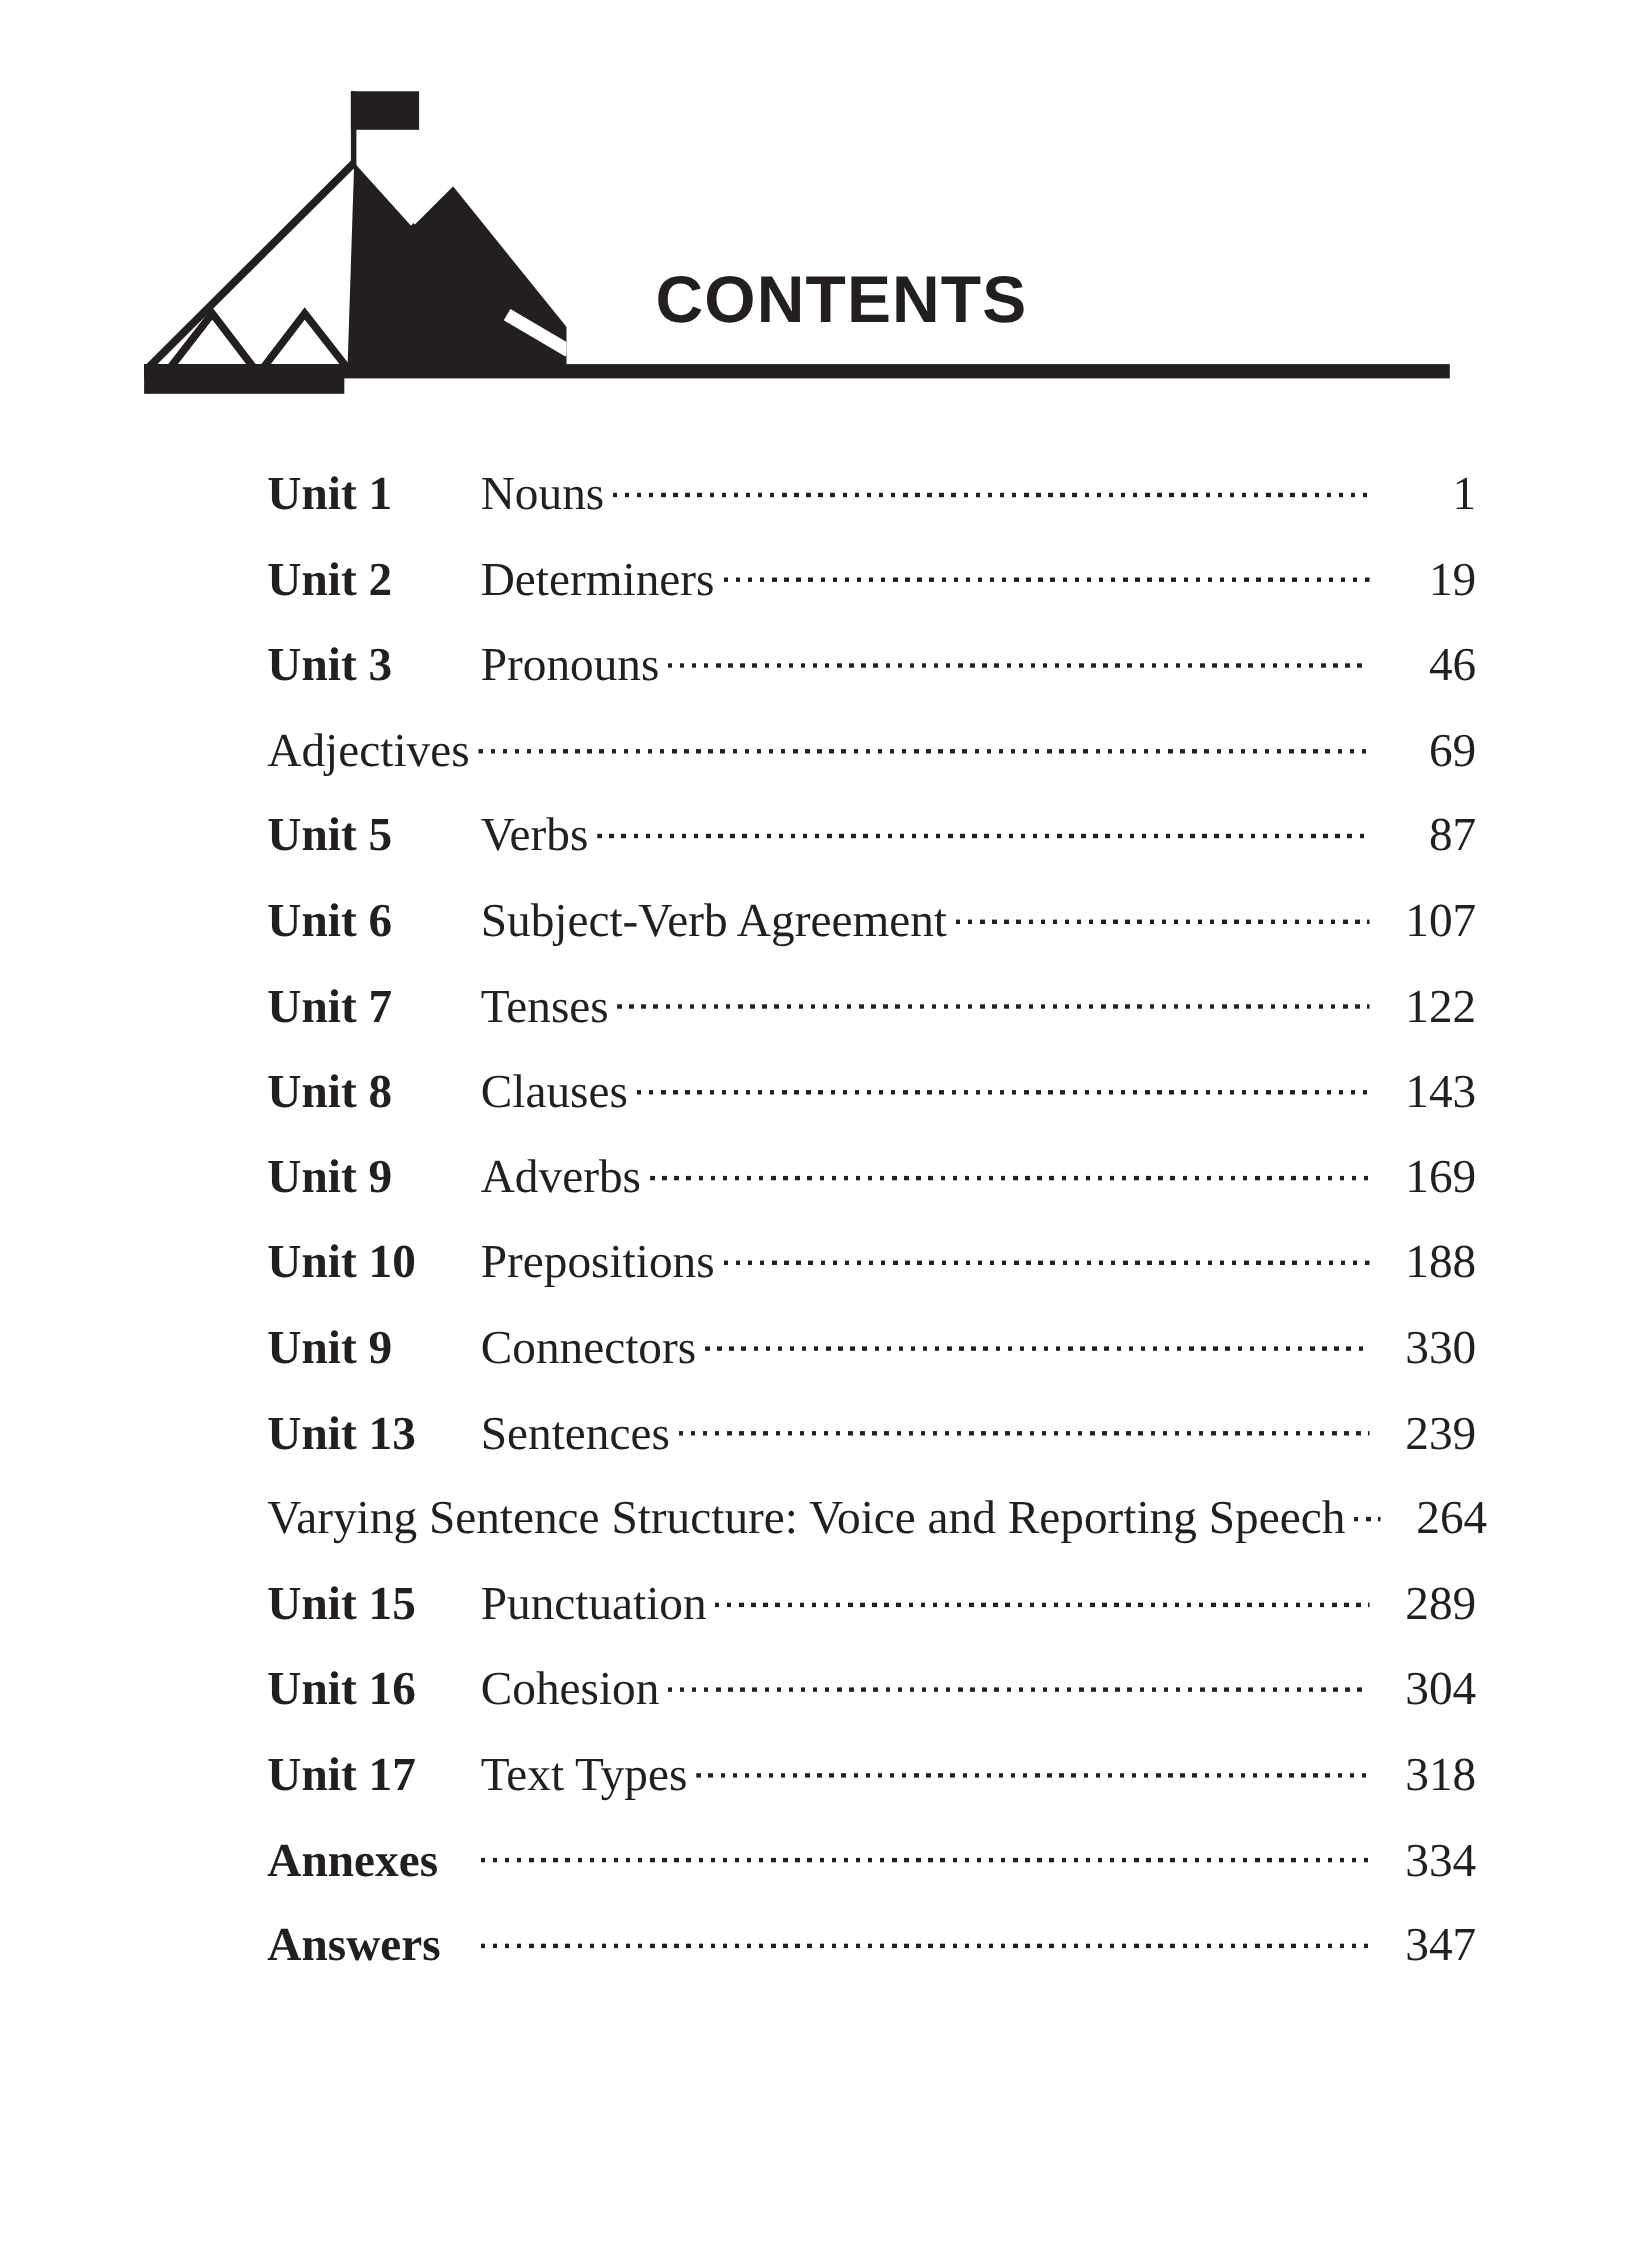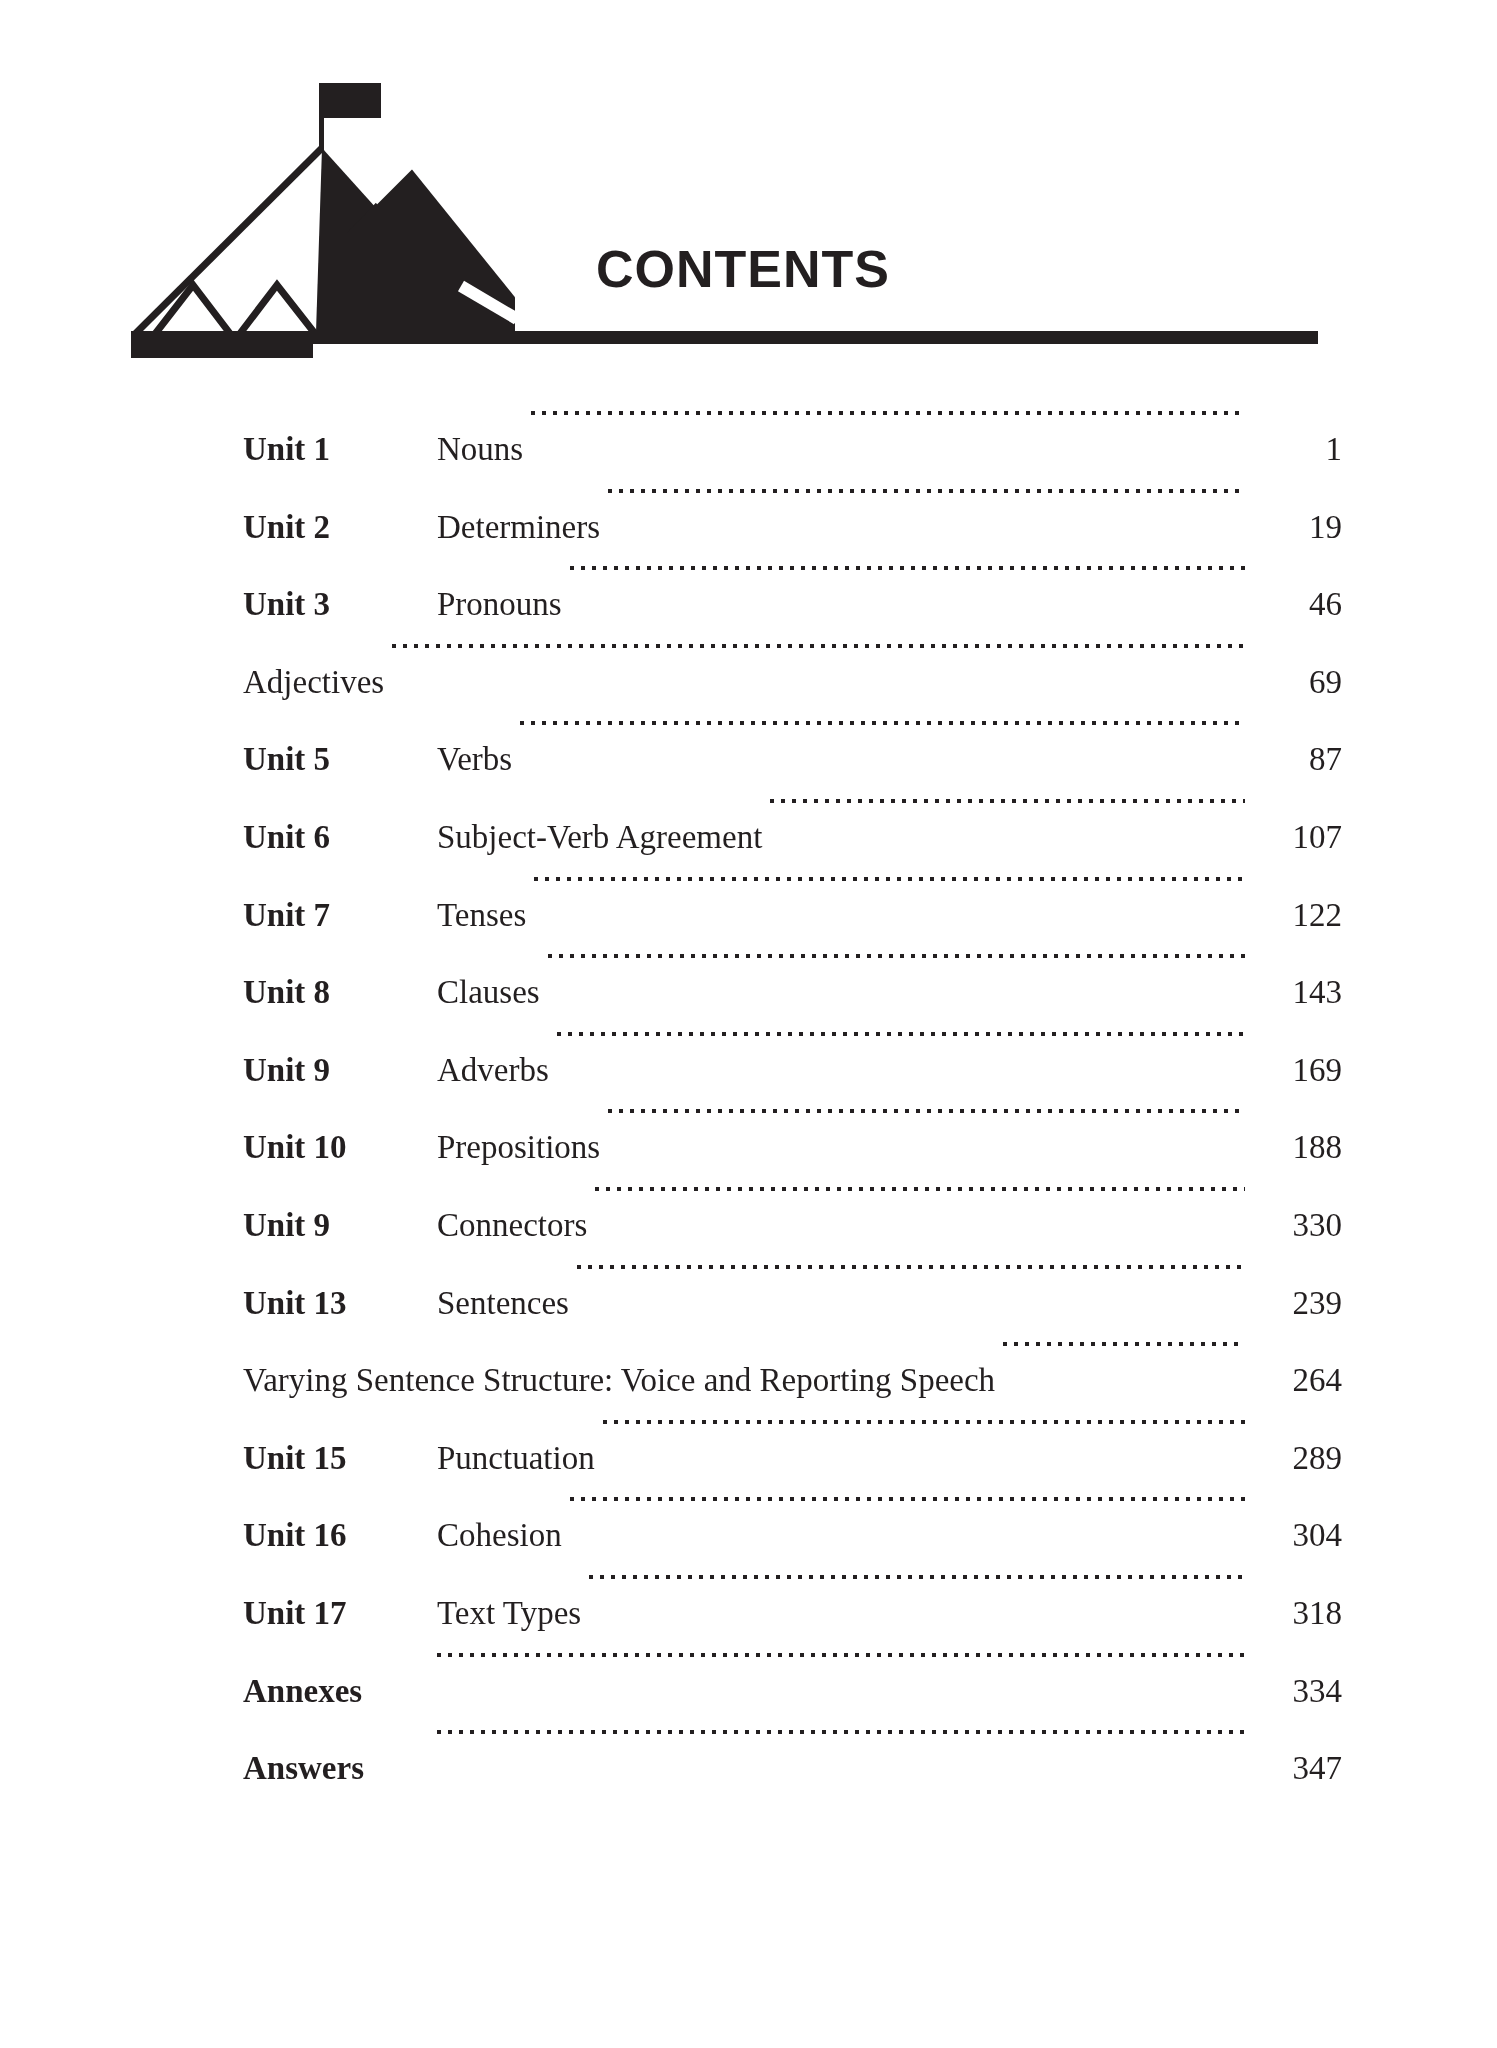"CONTENTS" .contents-title { font-size: 52px -> 60px }
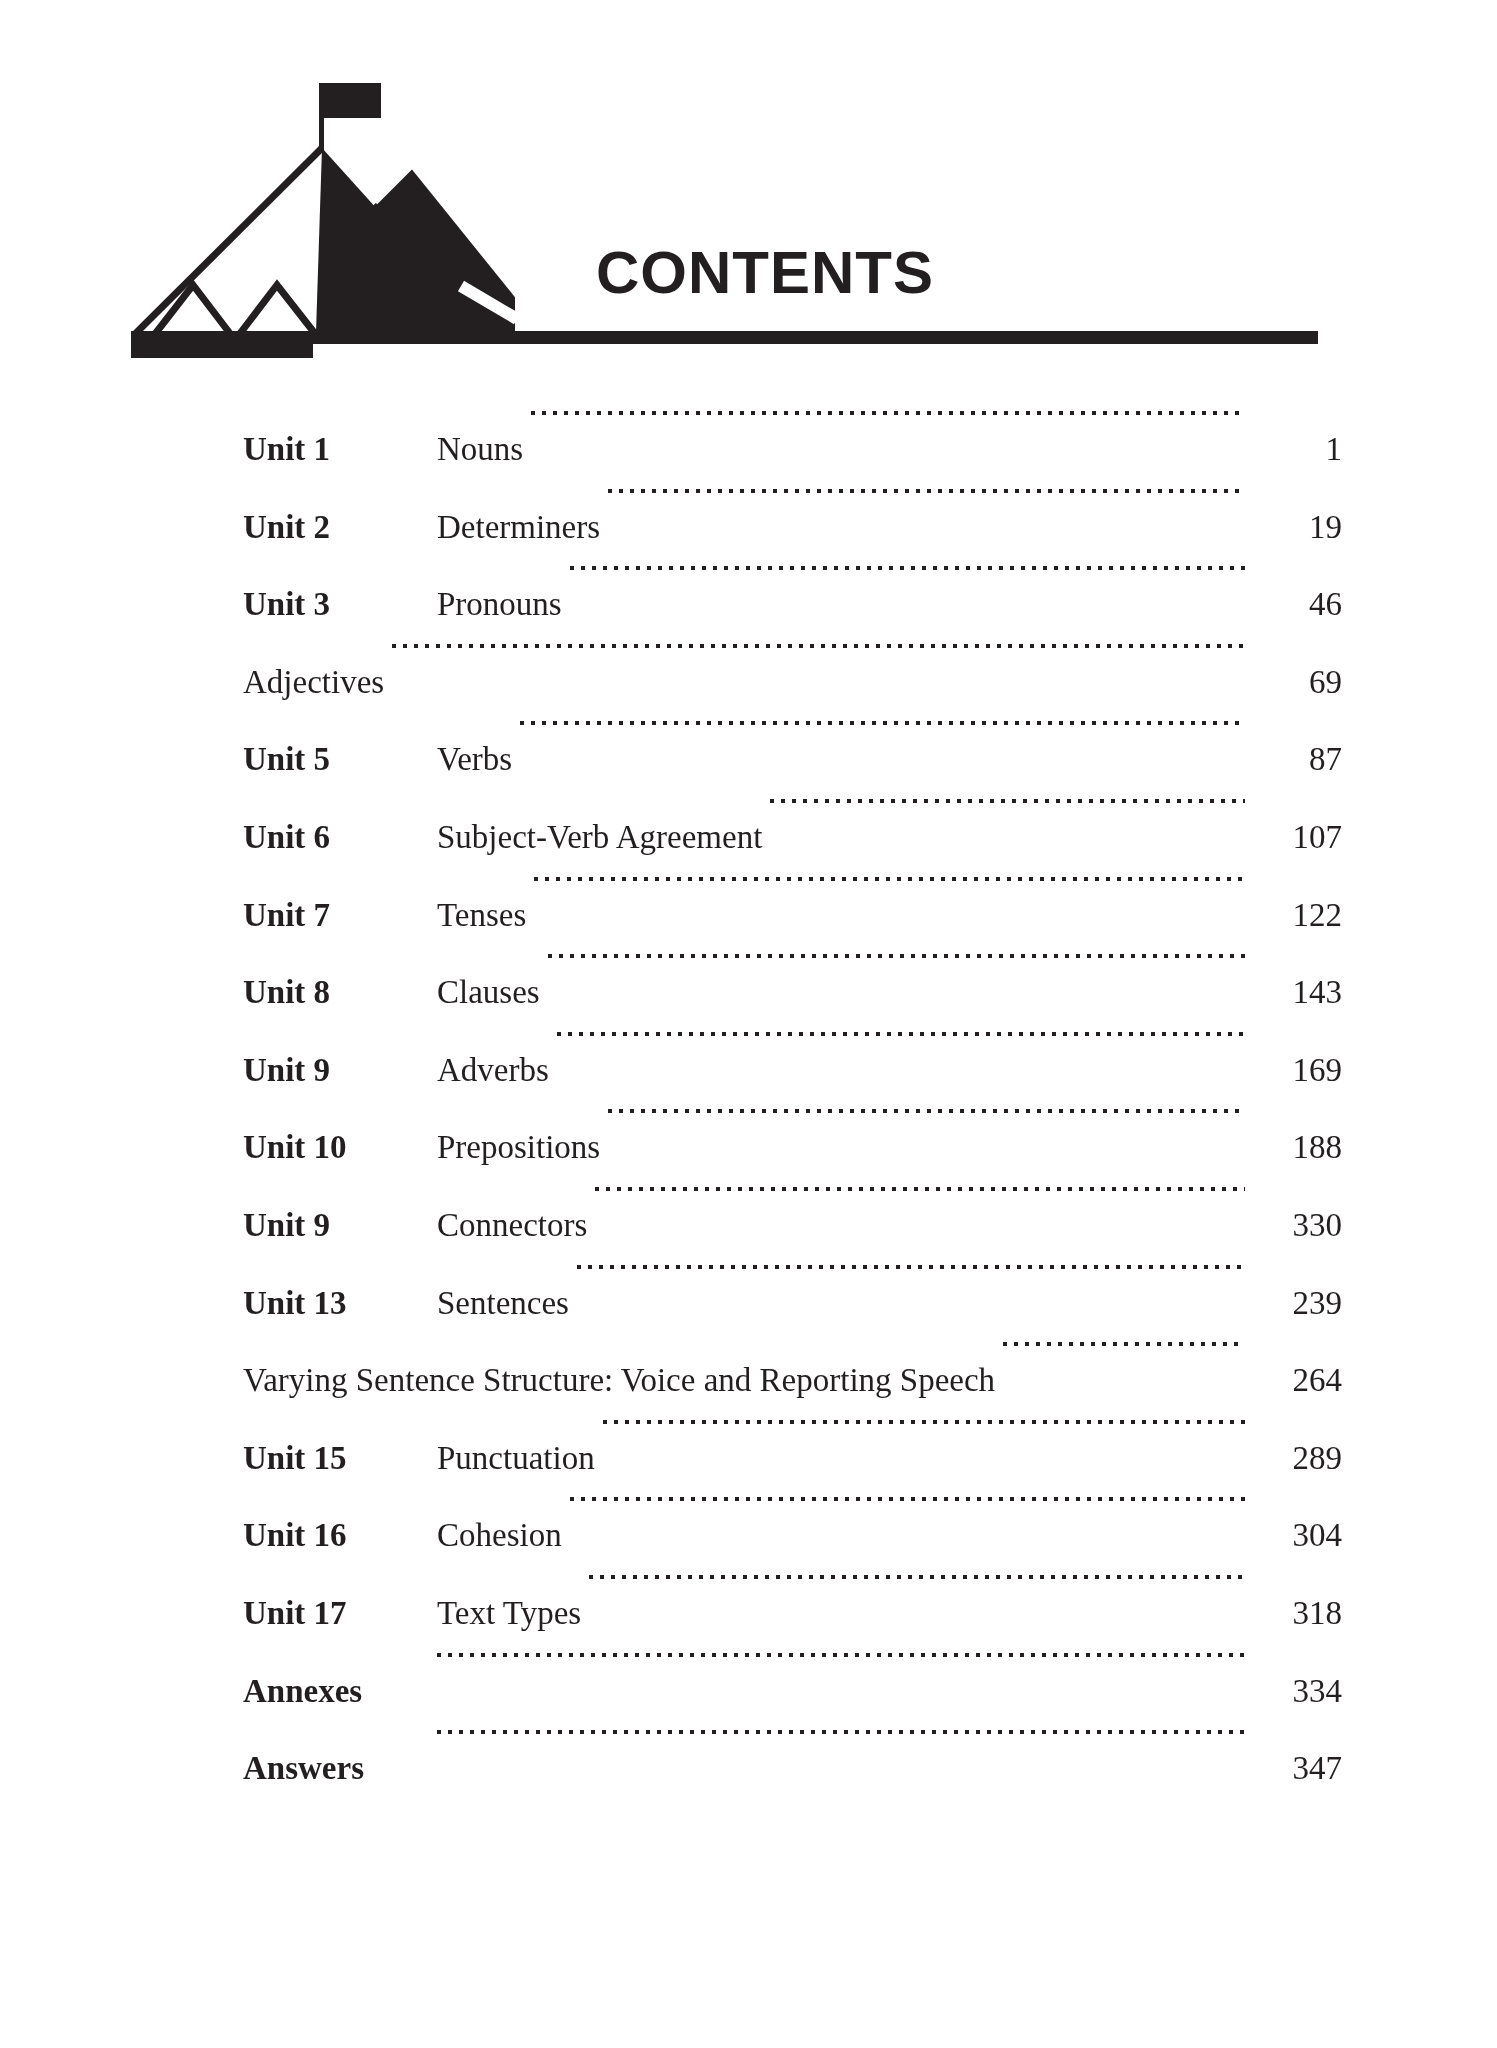"Unit 1" .toc-row { align-items: flex-start -> center; font-size: 33px -> 43px }
